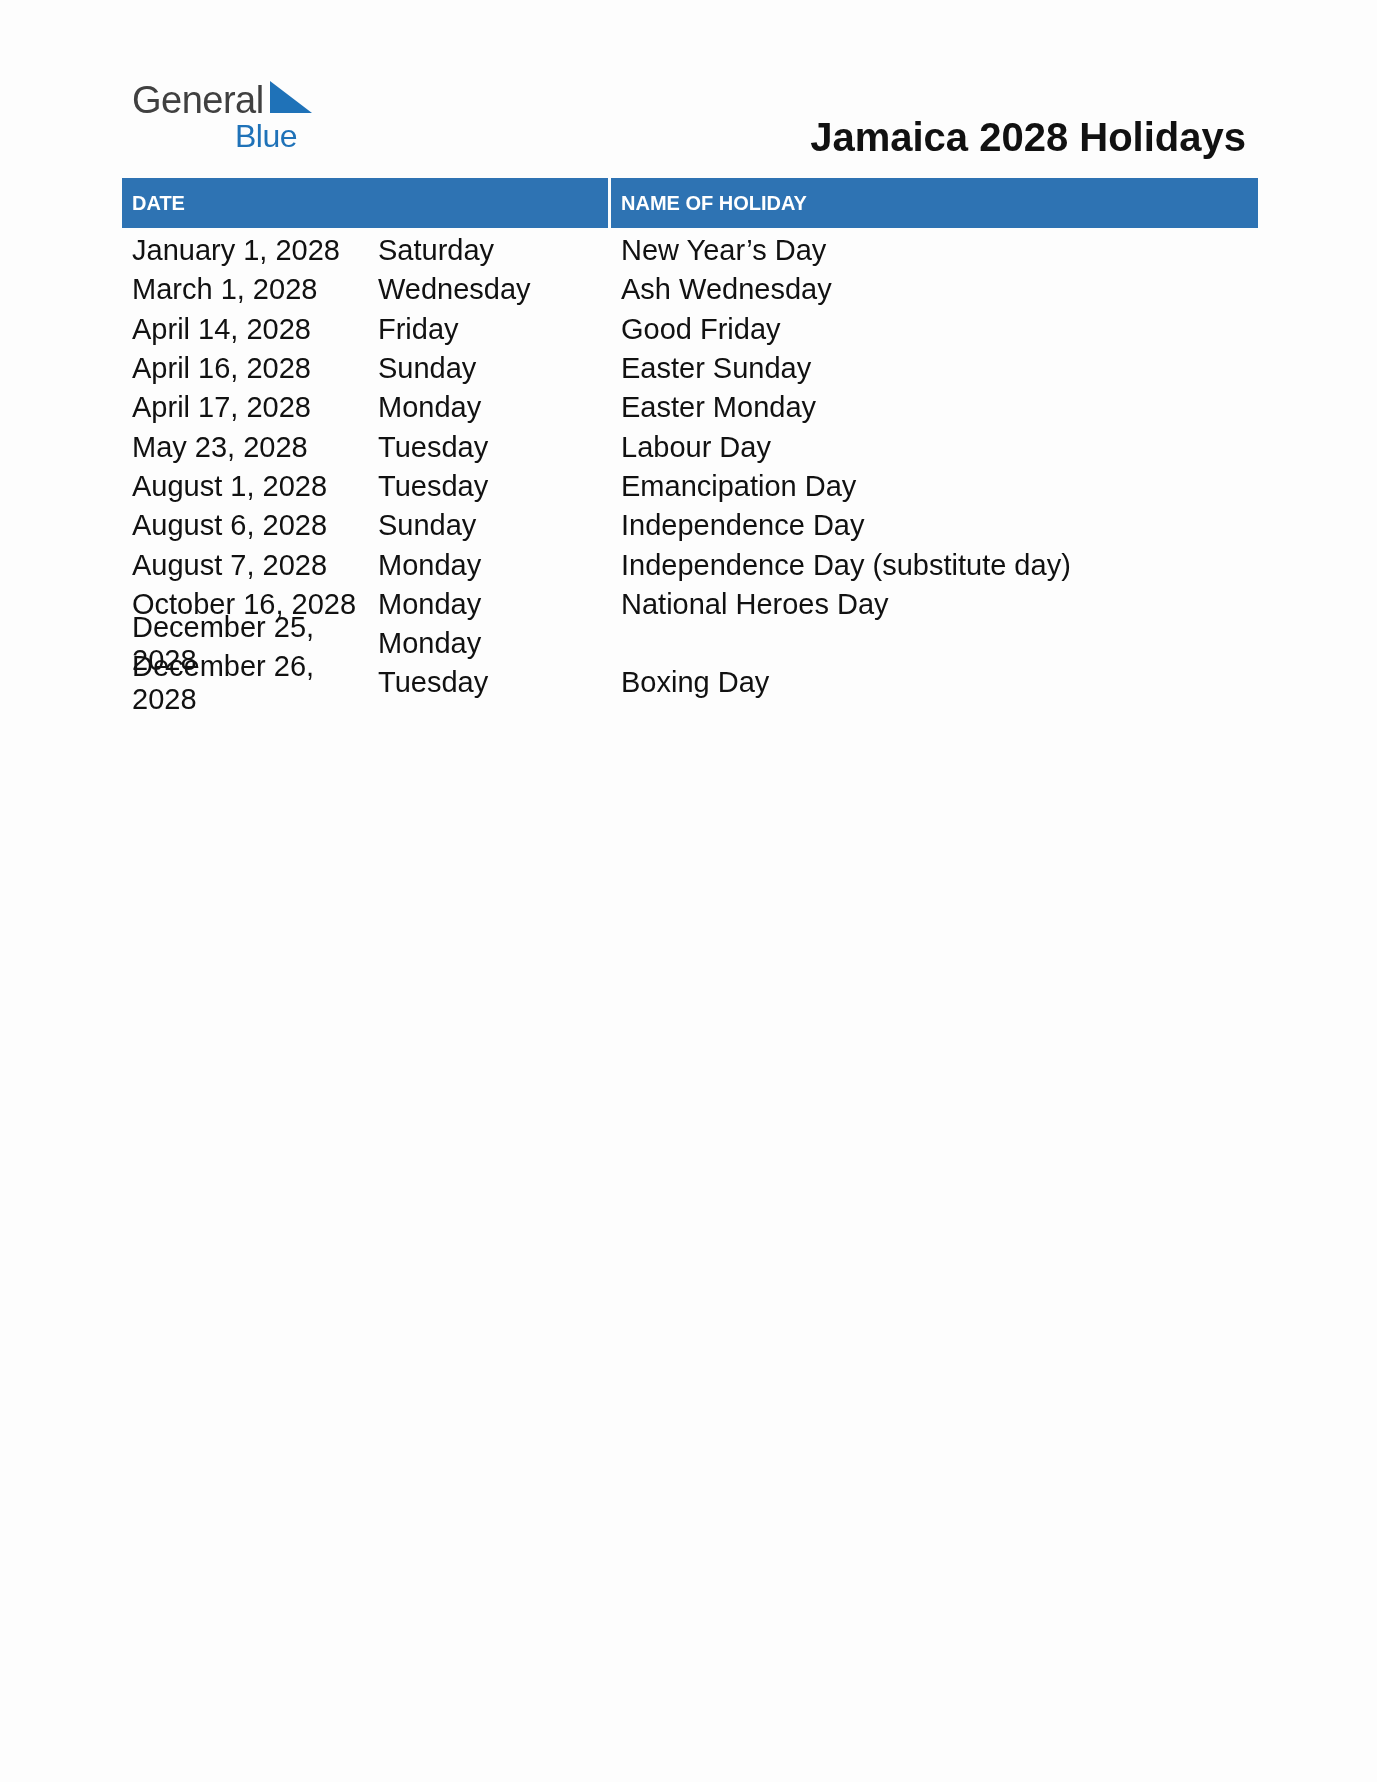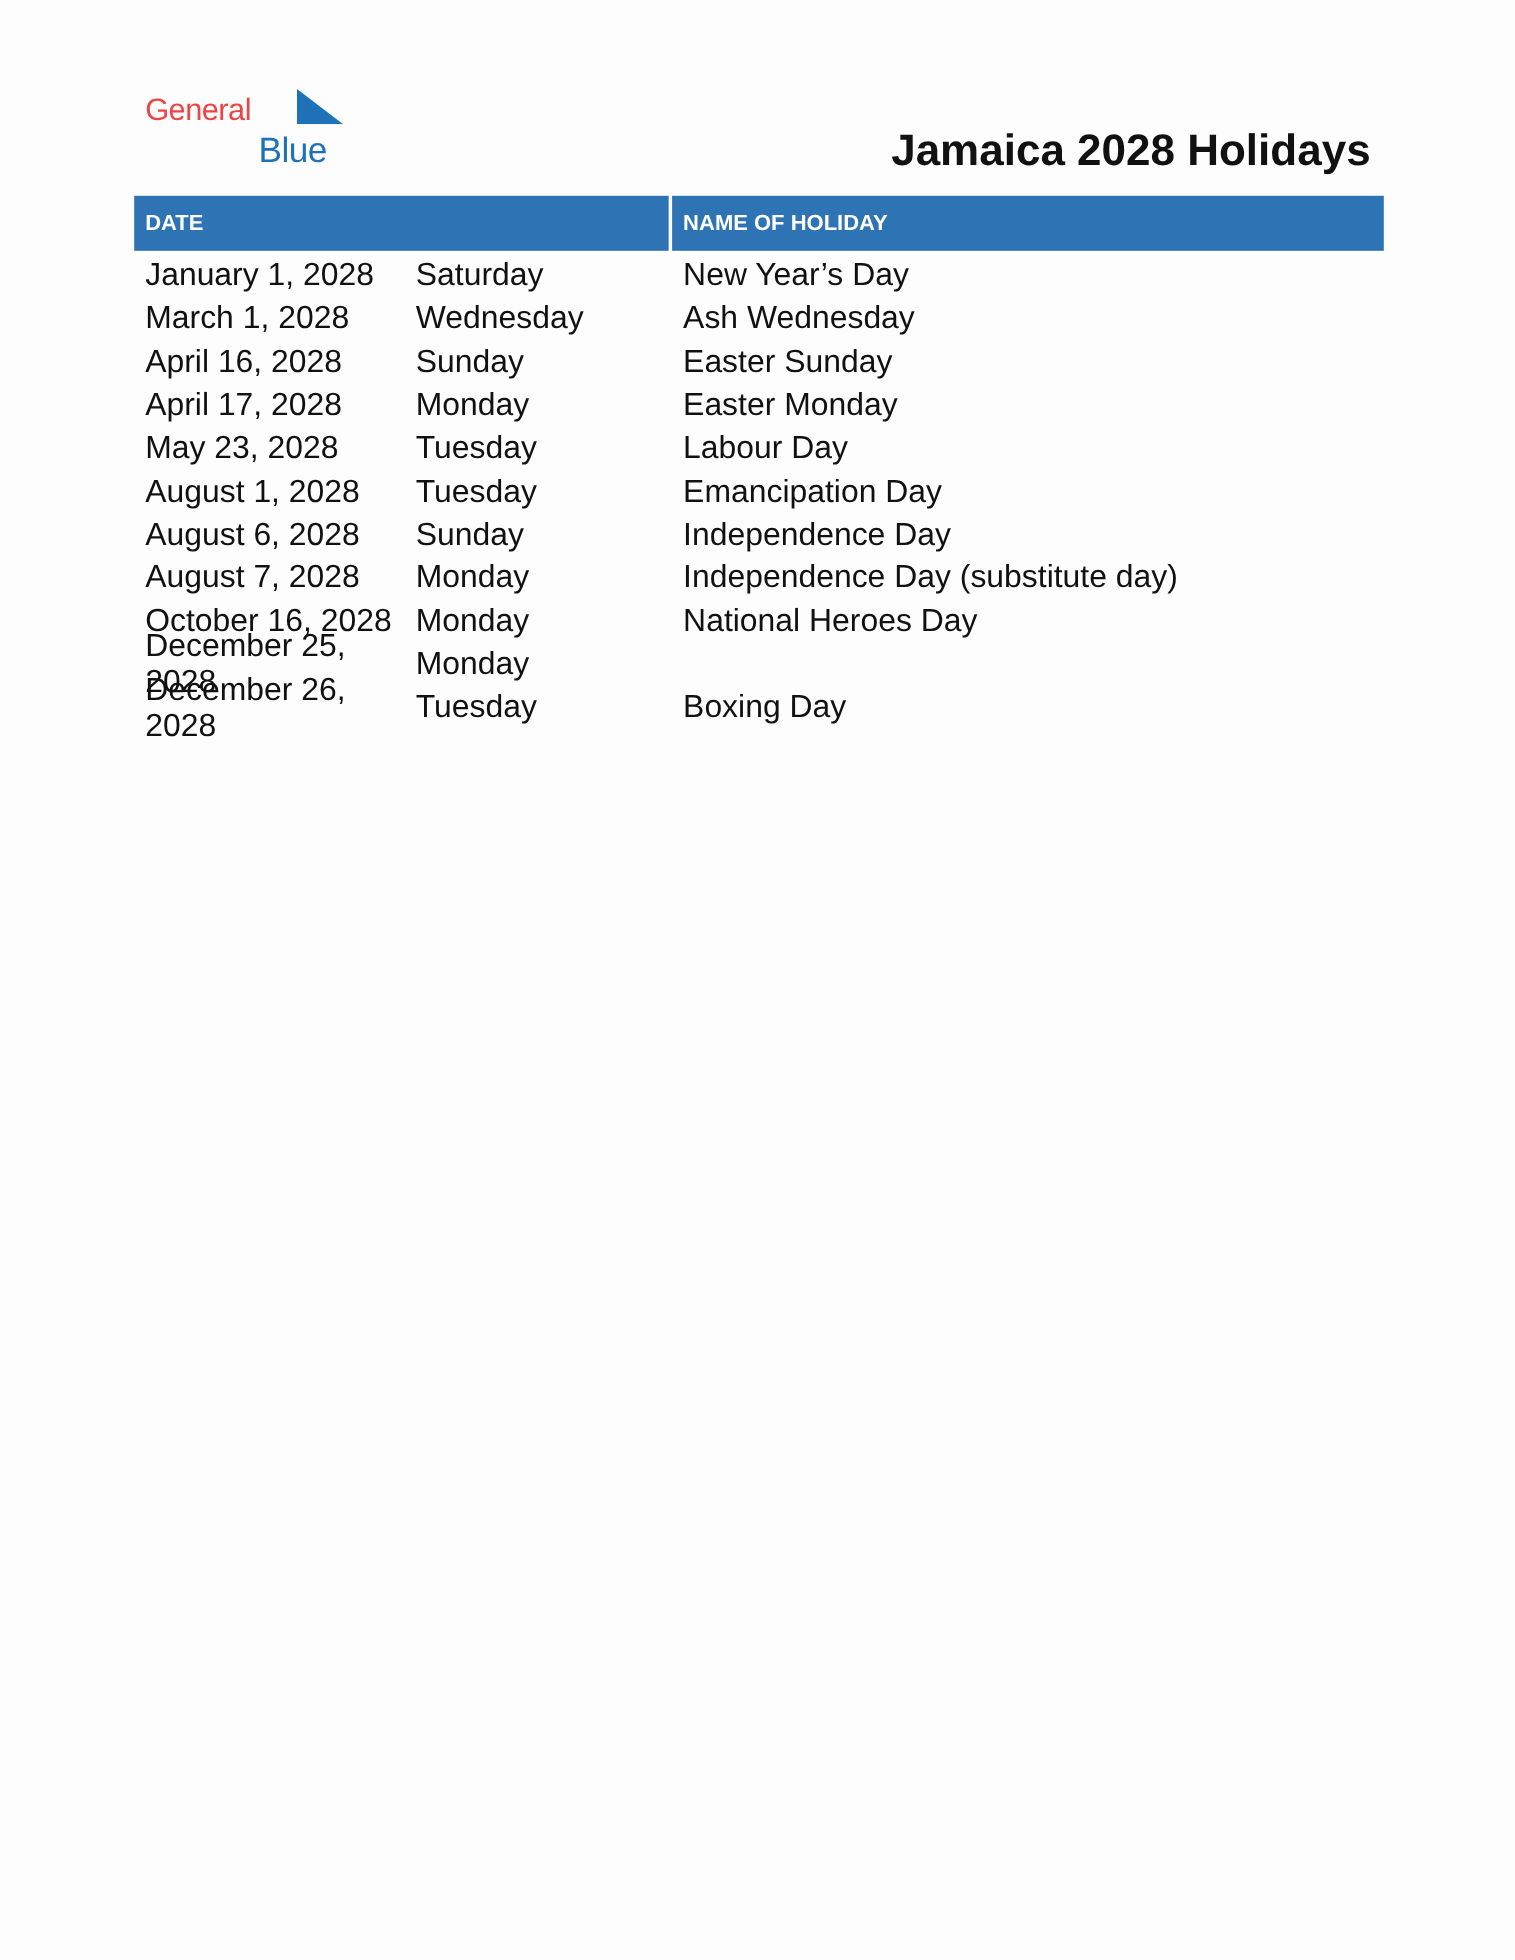"General" .logo .general { color: #ef4444 -> #404040; font-size: 28px -> 38px }
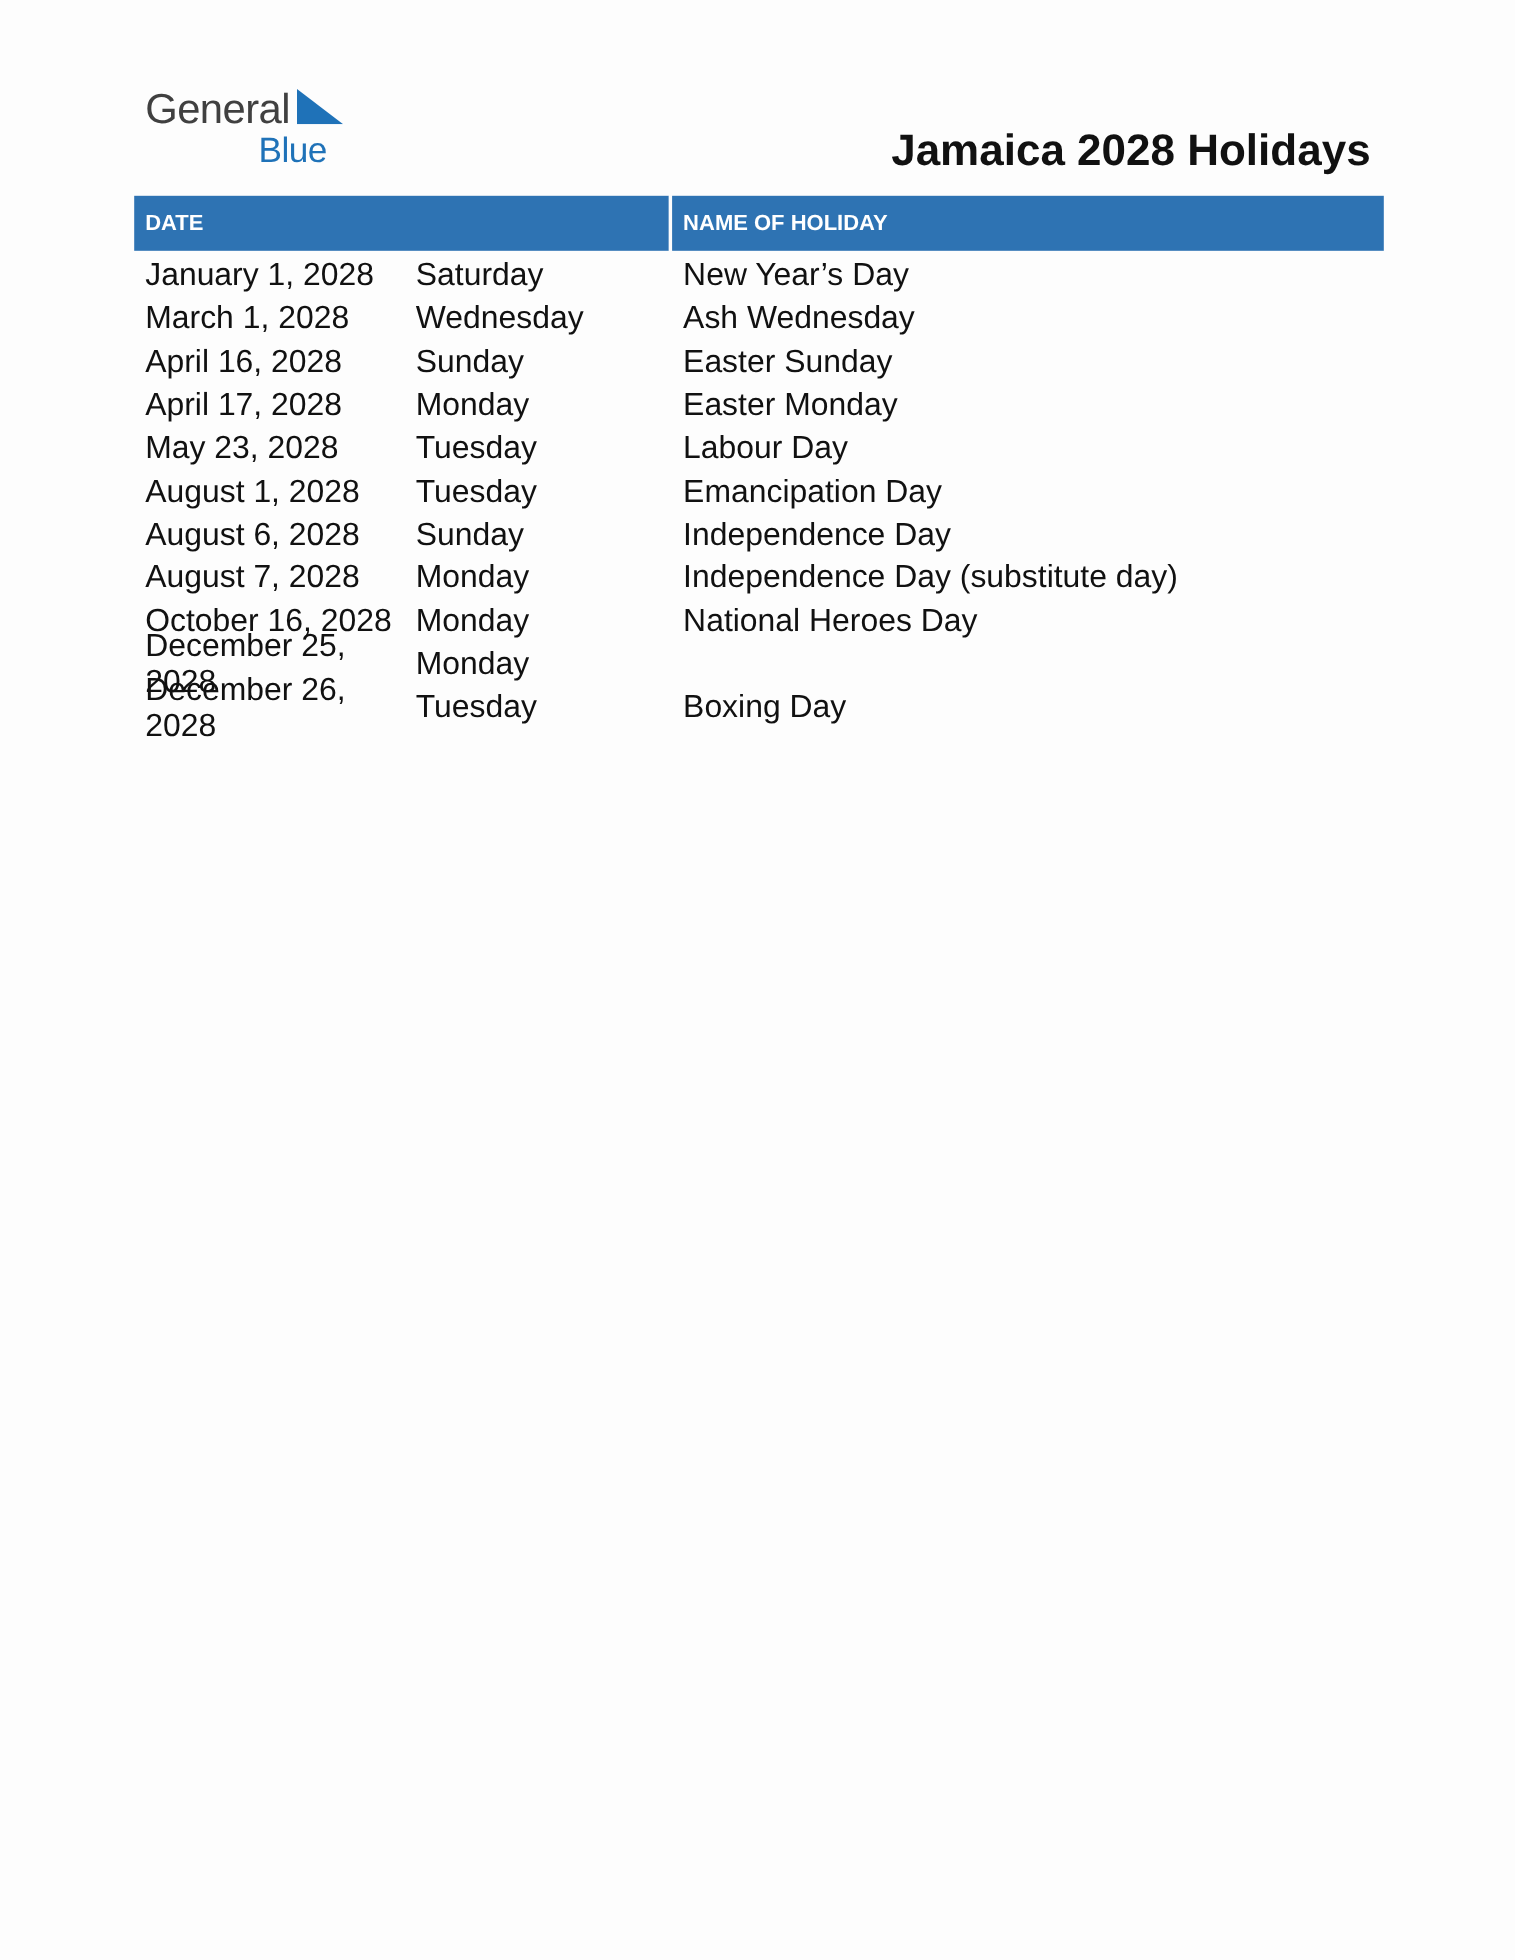"April 14, 2028" div.row { html: none -> <div> <div>April 14, 2028</div> <div>Friday</div> <div>Good Friday</div> </div> }
